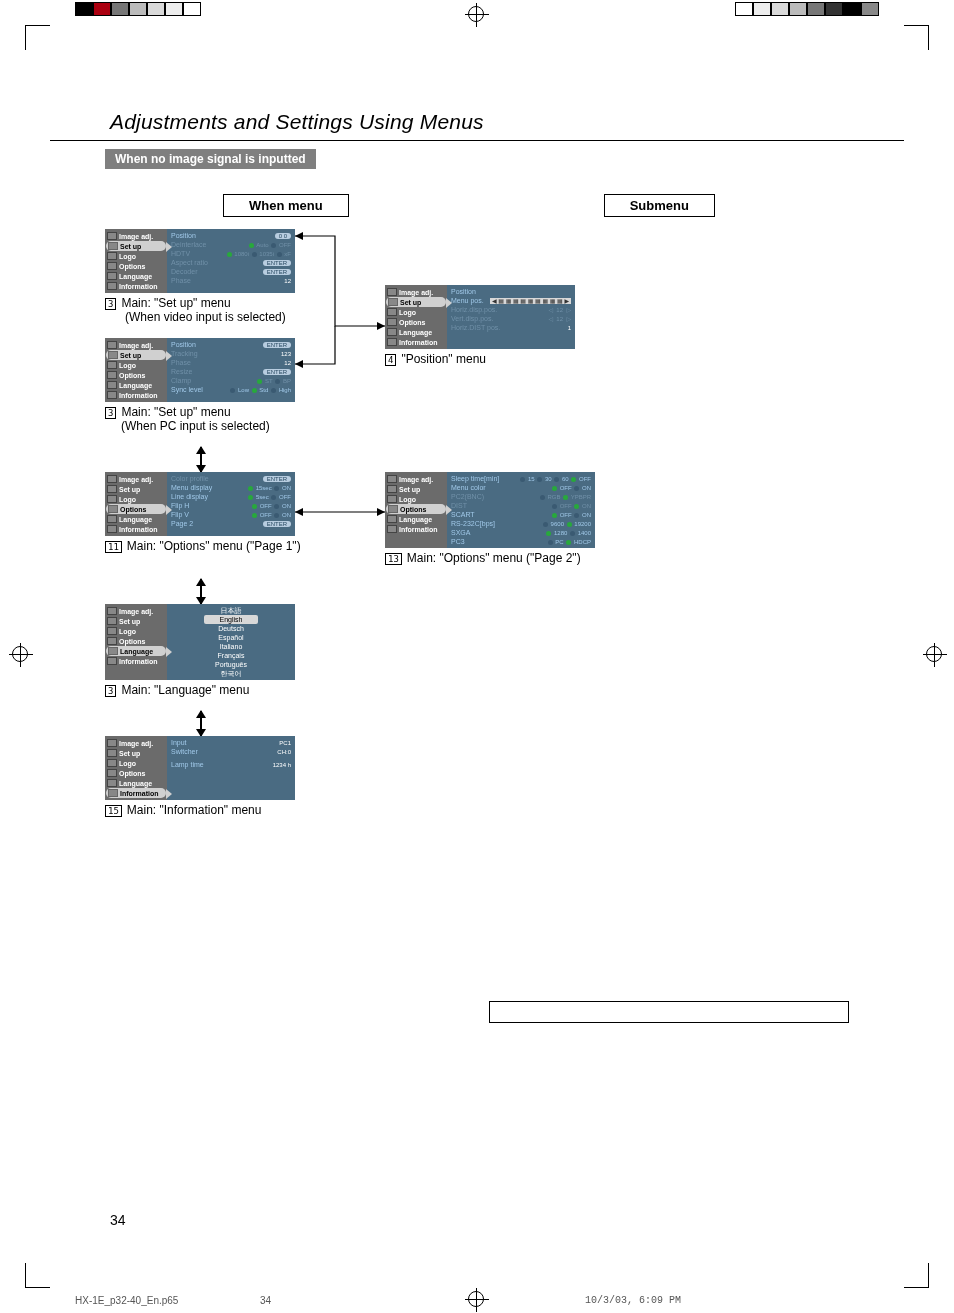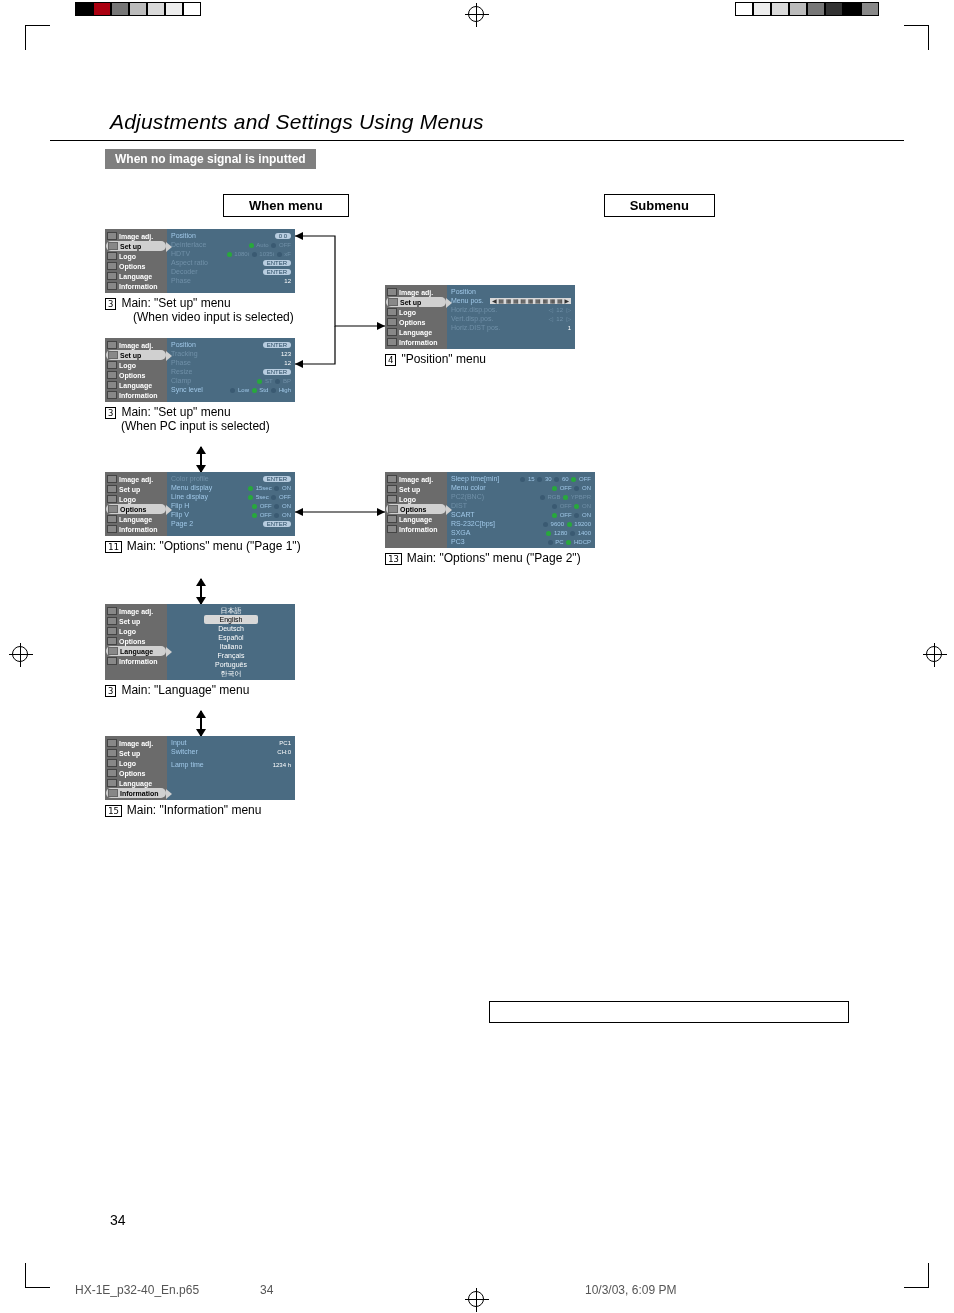"(When video input is selected)" span.sub { margin-left: 28px -> 20px }
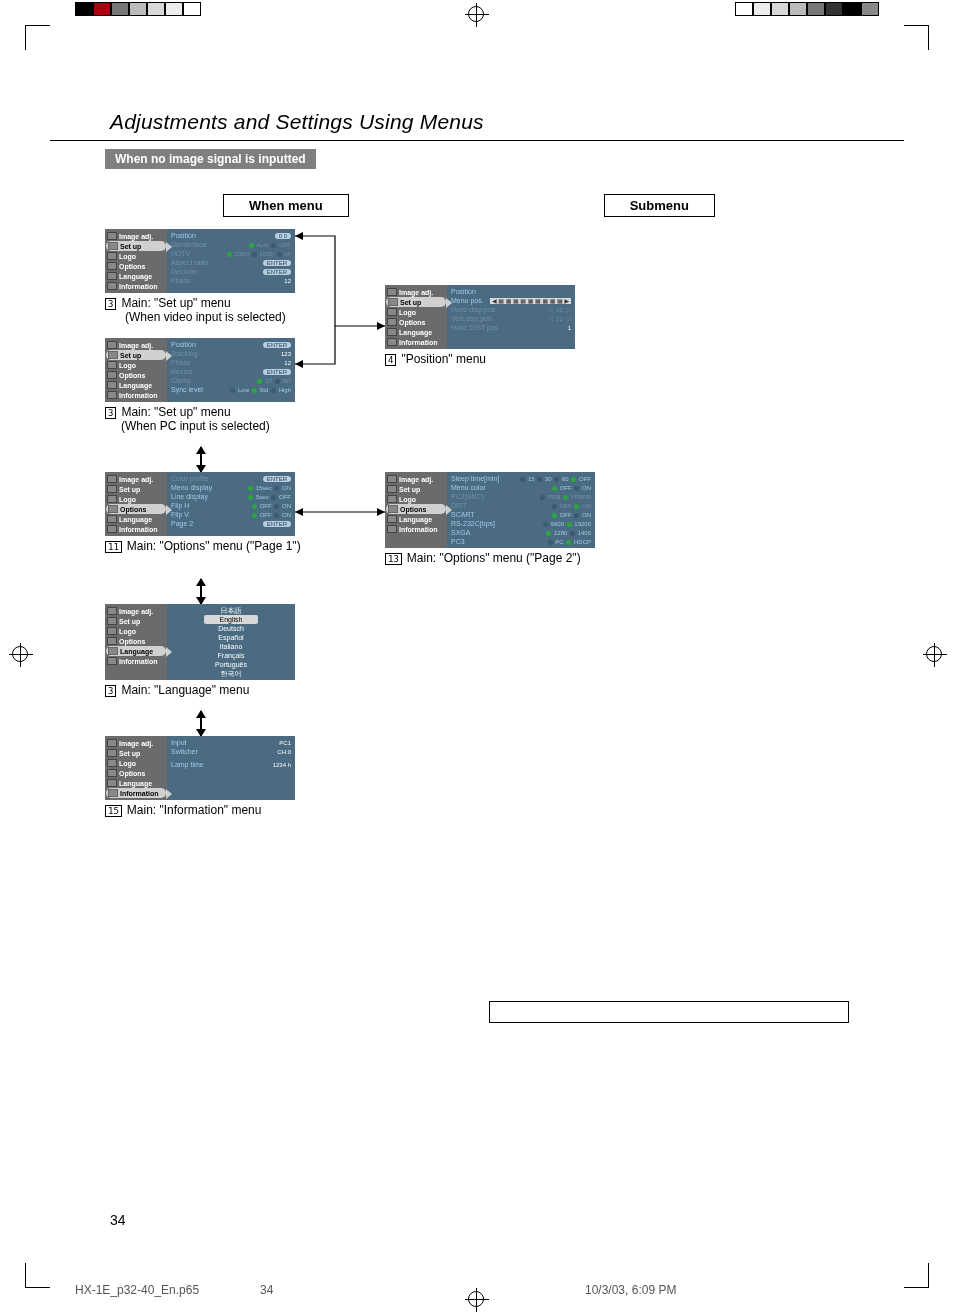"HX-1E_p32-40_En.p65" .footer-meta { bottom: 16px -> 7px; font-size: 12px -> 10px }
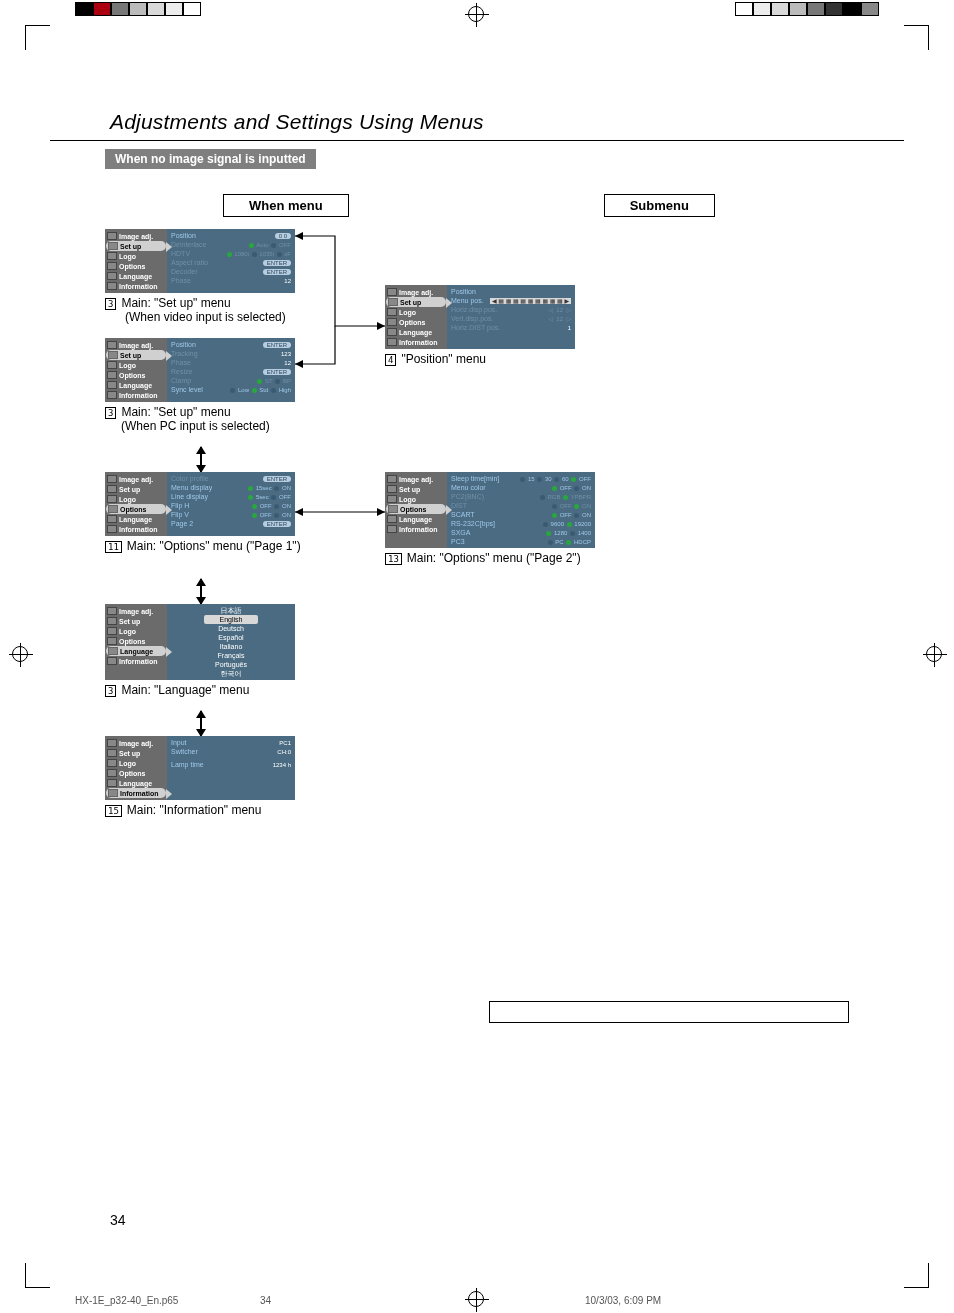"10/3/03, 6:09 PM" .fm-right { font-family: none -> Liberation Mono, monospace }
